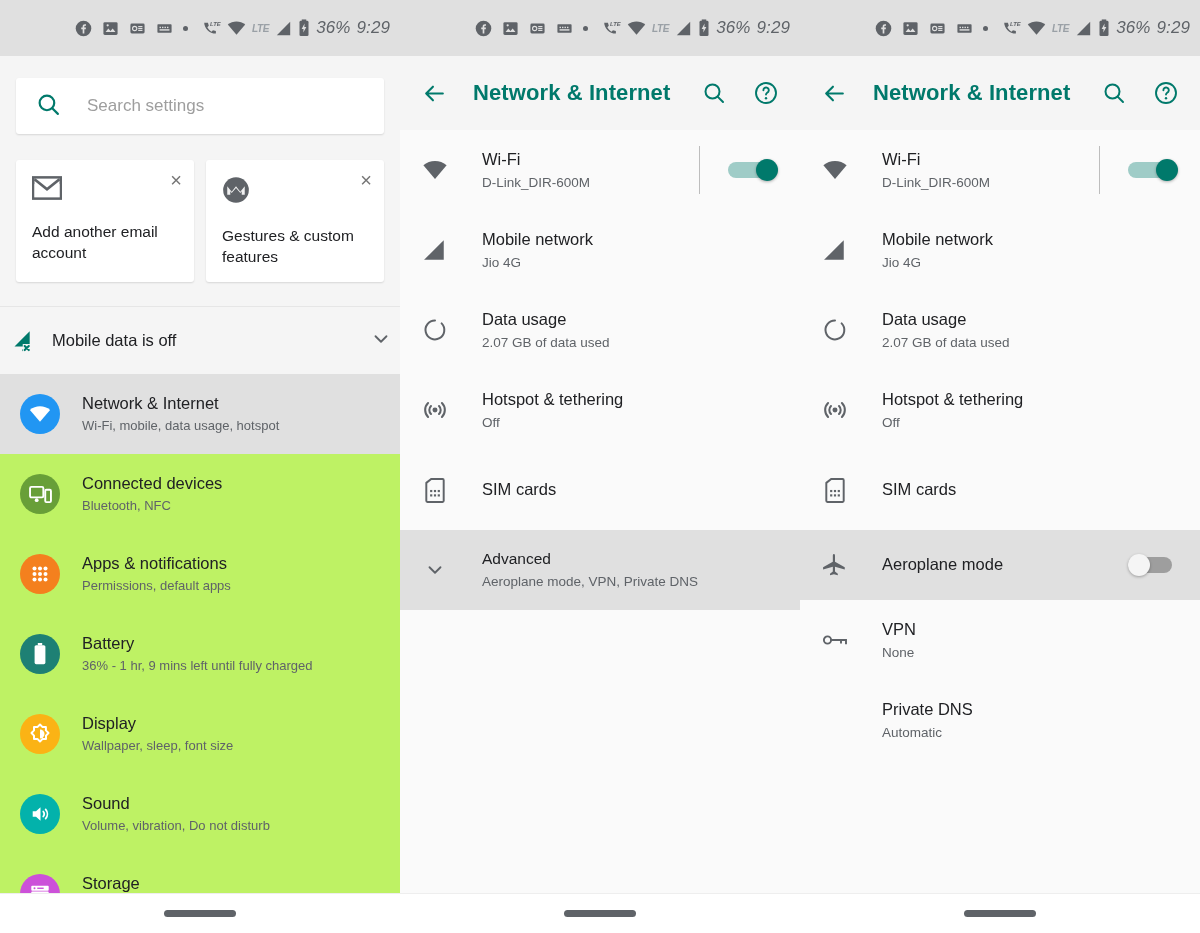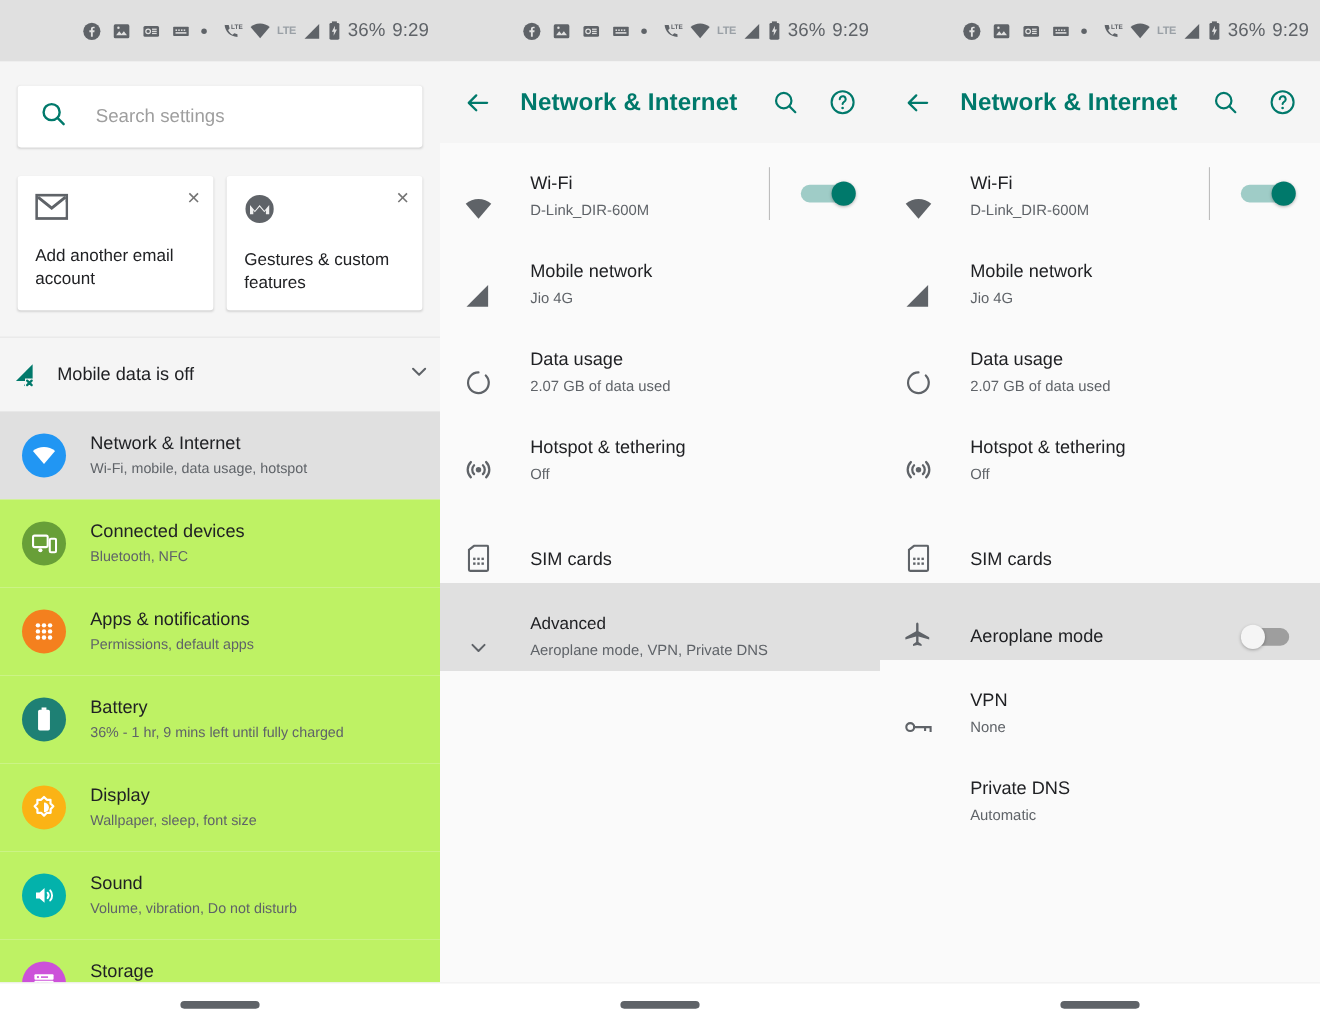"LTE" .sb-right-icons { font-style: none -> italic }
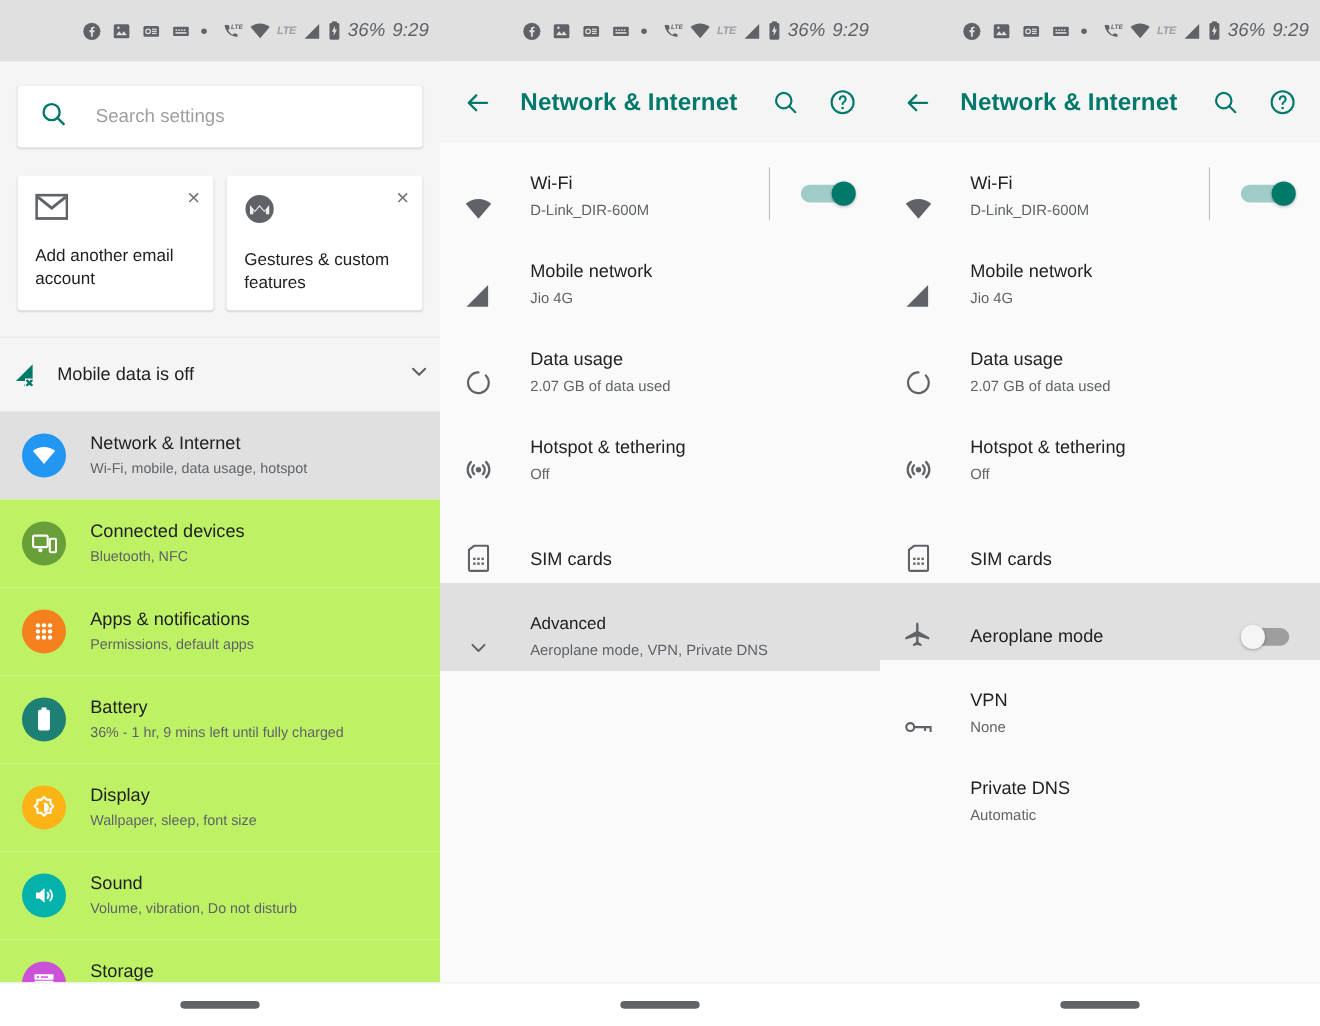"Wi-Fi" .row { align-items: flex-end -> center }
